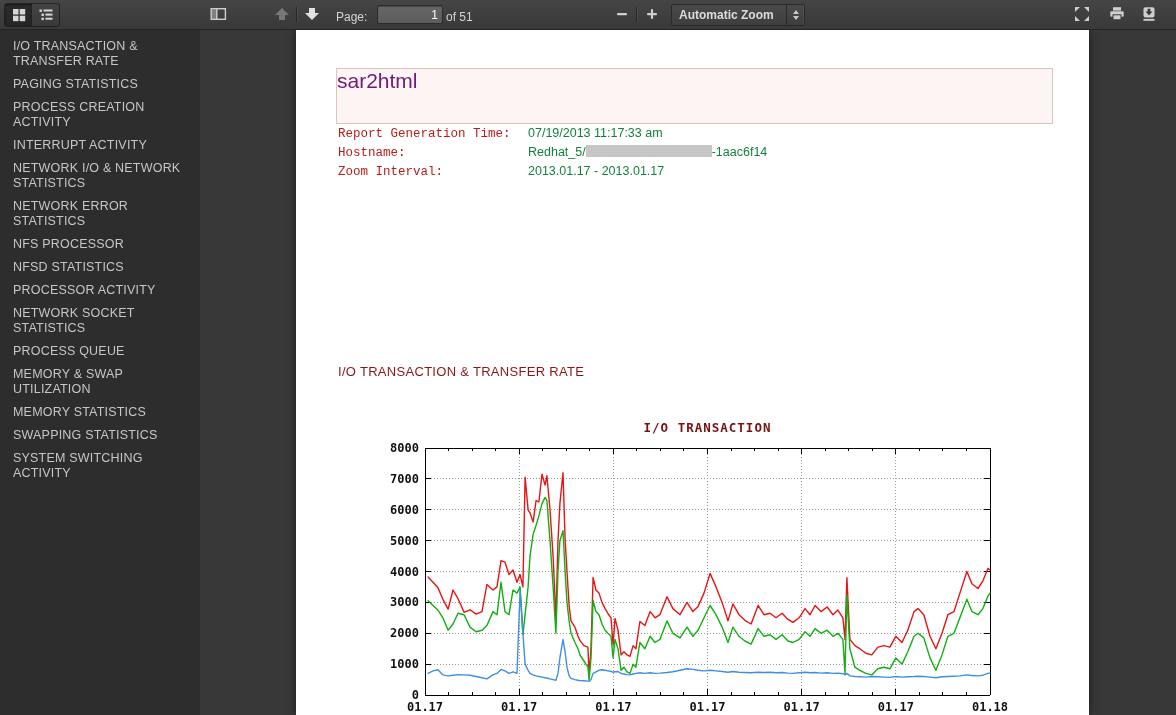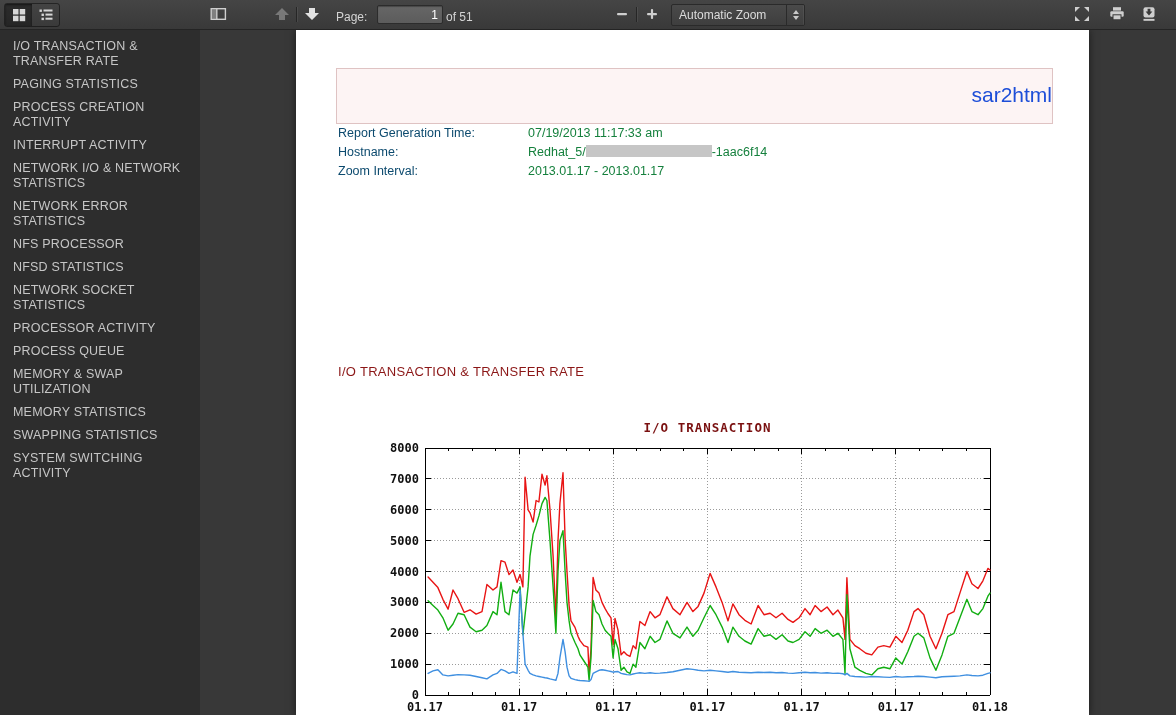"Automatic Zoom" #zoom-select .zs-text { font-weight: none -> bold }
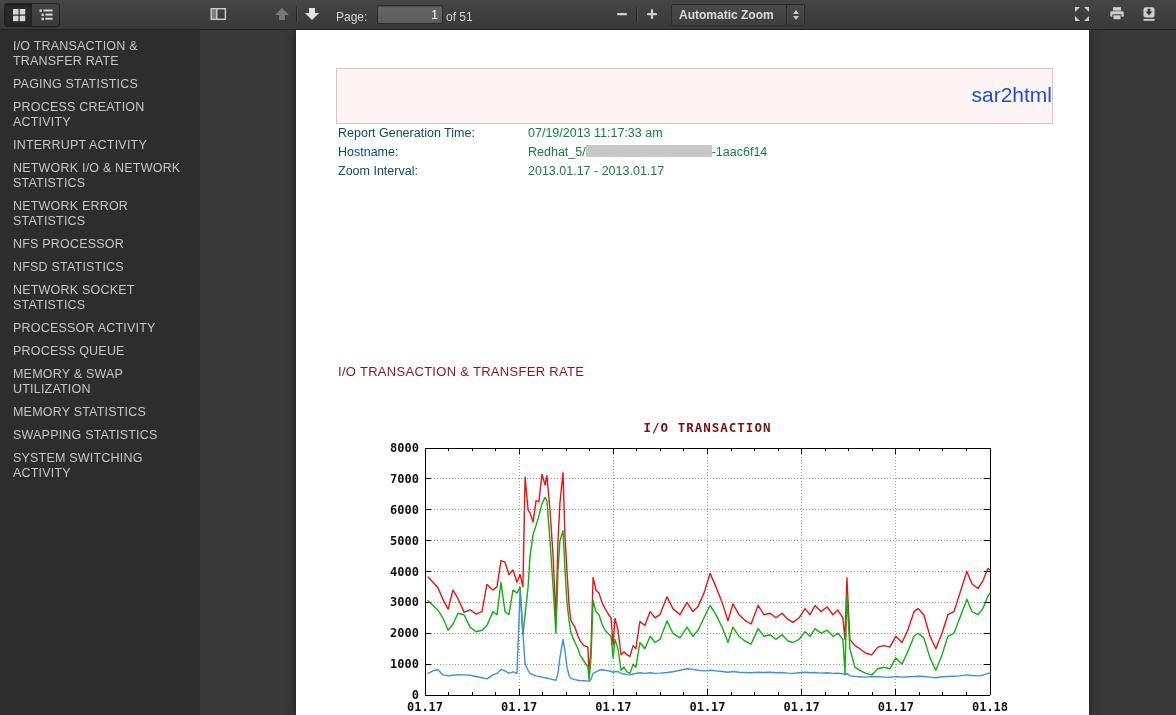"sar2html" #title-box .doc-title { color: #1d4ed8 -> #701a75; margin-top: 14px -> none; text-align: right -> left }
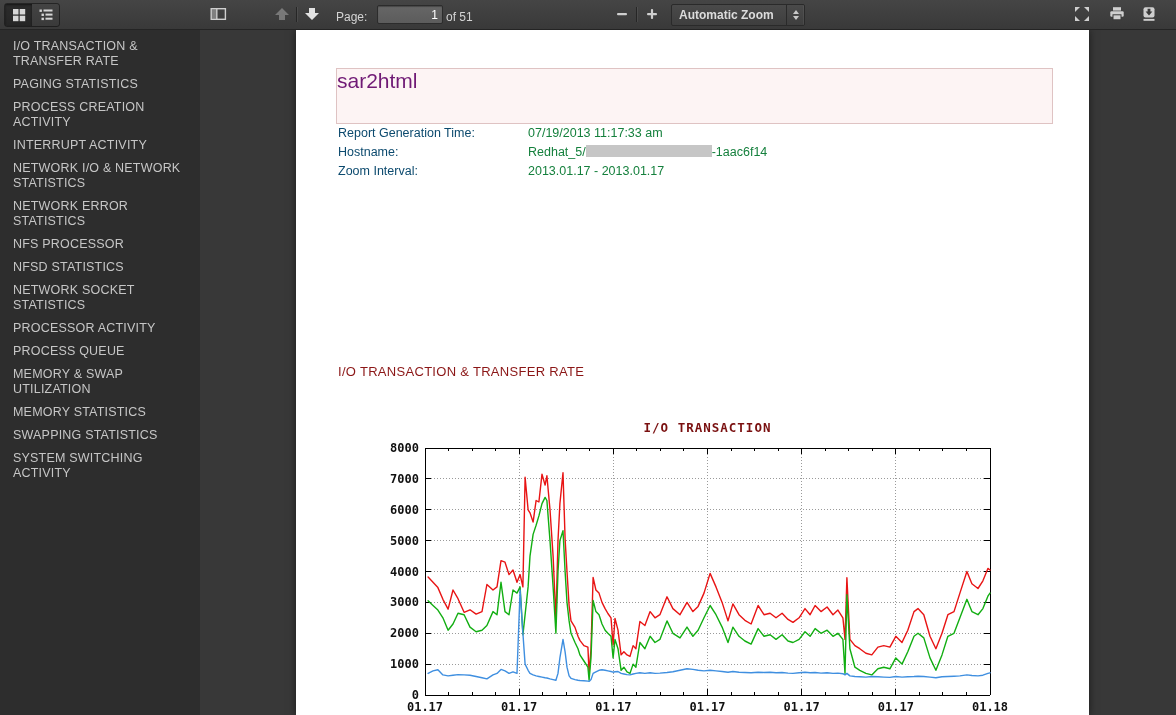"Report Generation Time:" .meta-label { color: #0c4a6e -> #b91c1c; font-family: none -> Liberation Mono, monospace }
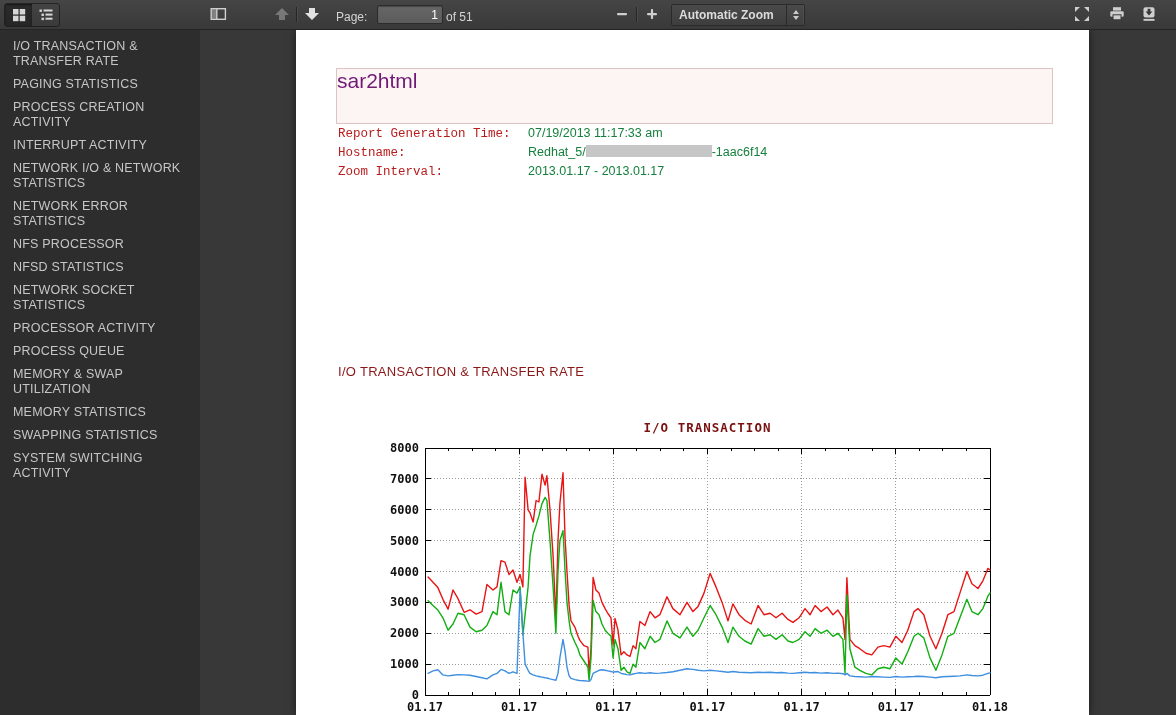"NETWORK SOCKET STATISTICS" div.outline-item { order: before "PROCESSOR ACTIVITY" -> after "PROCESSOR ACTIVITY" }
